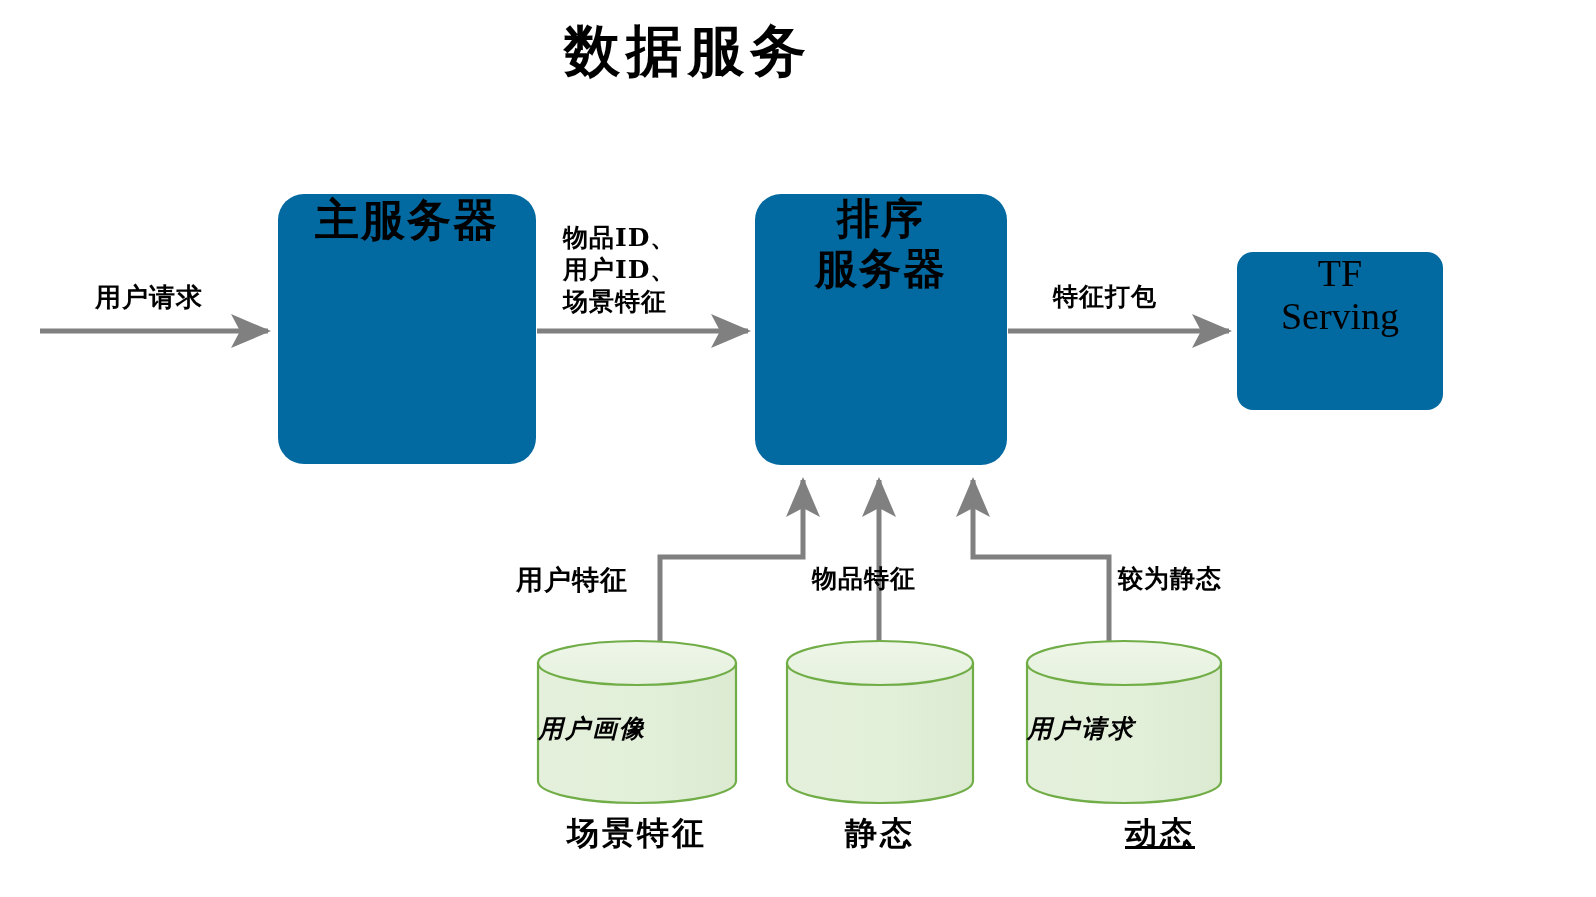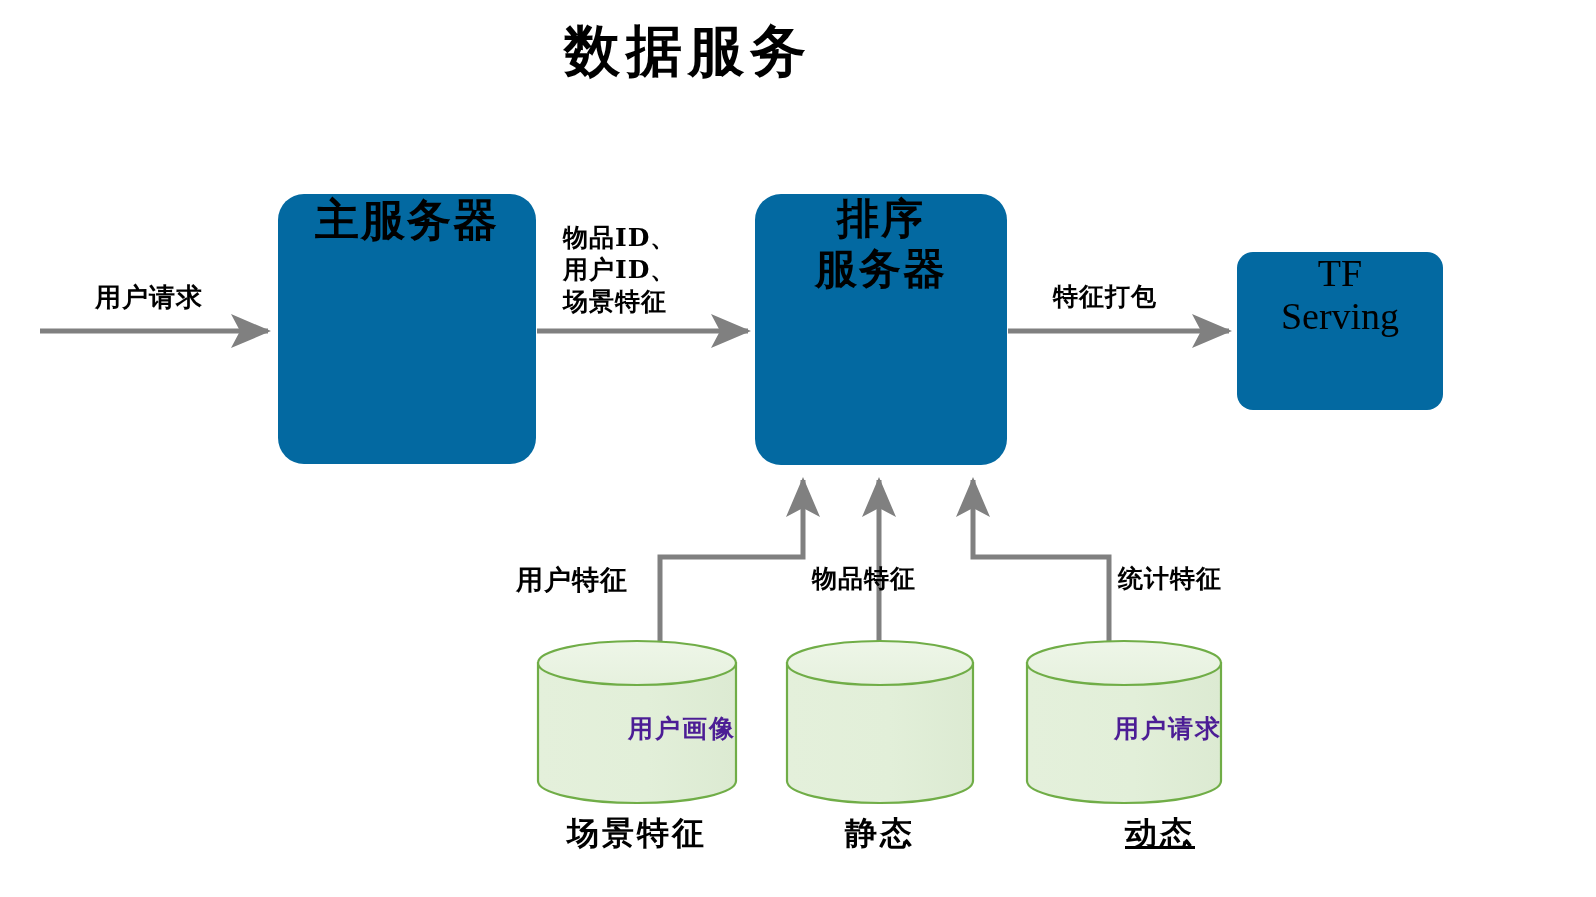"统计特征" div.edge-label { text: 统计特征 -> 较为静态 }
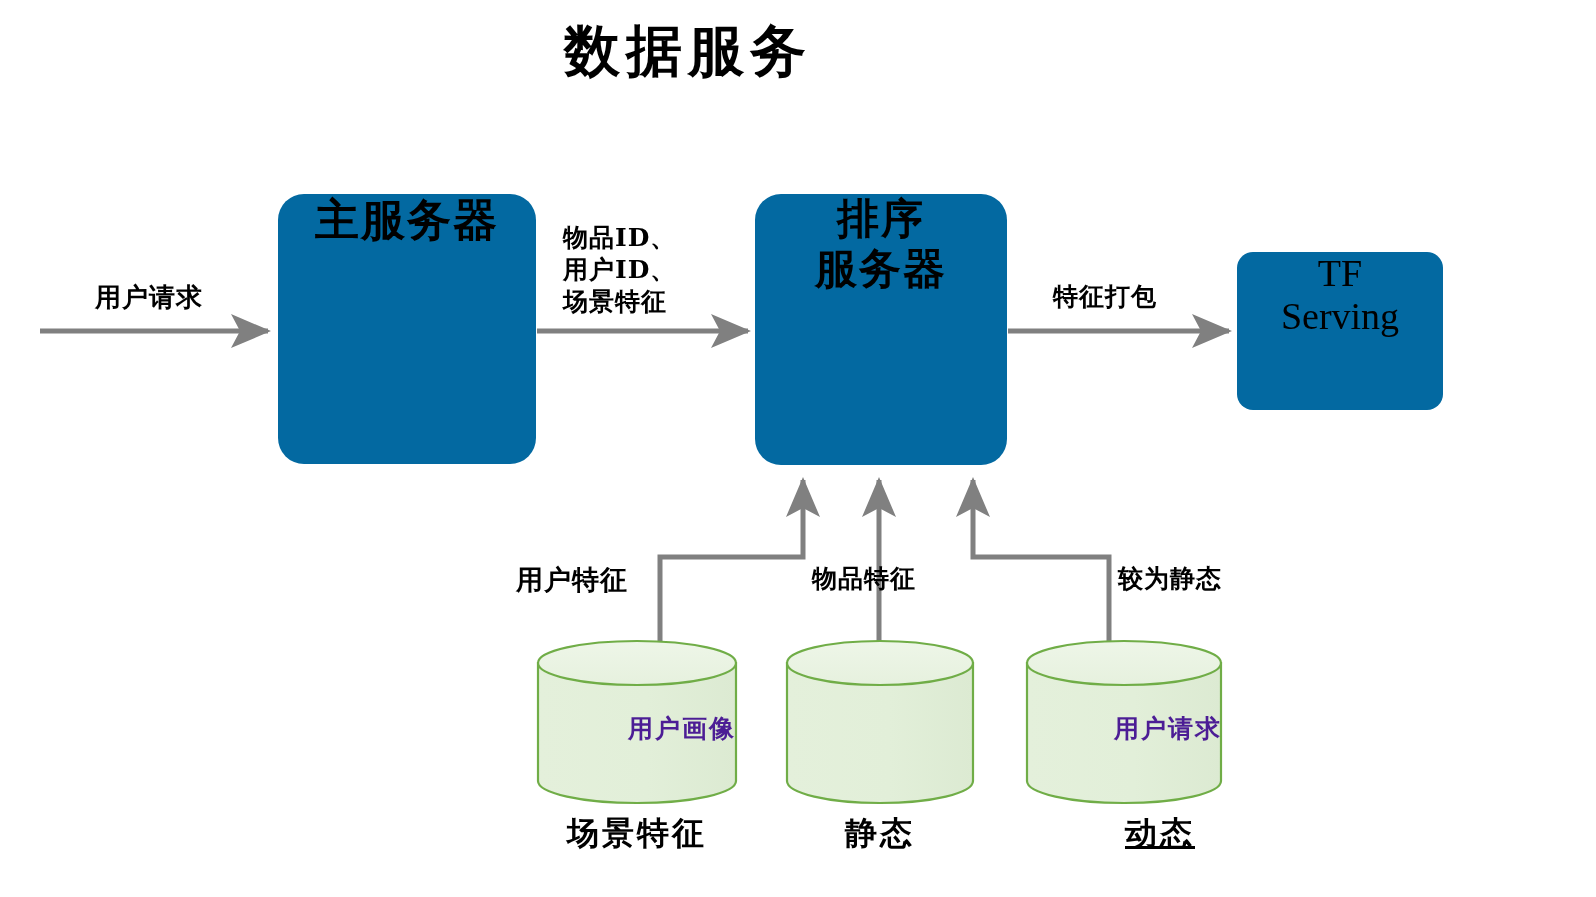"用户画像" .db-label { color: #4c1d95 -> #000000; font-style: none -> italic; text-align: right -> left }
